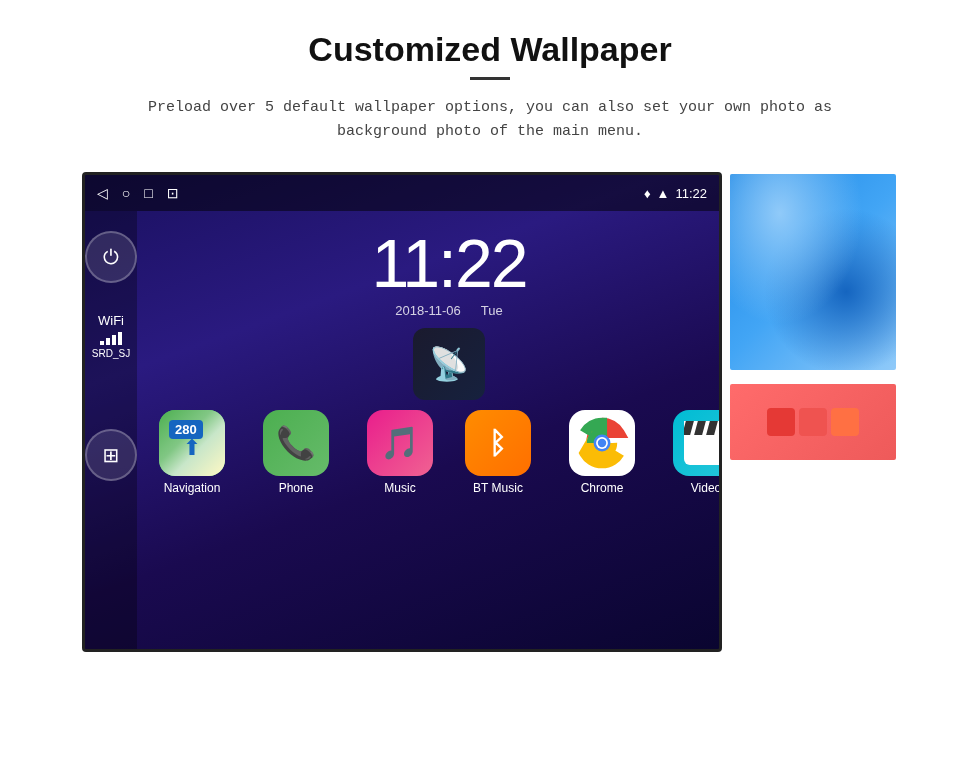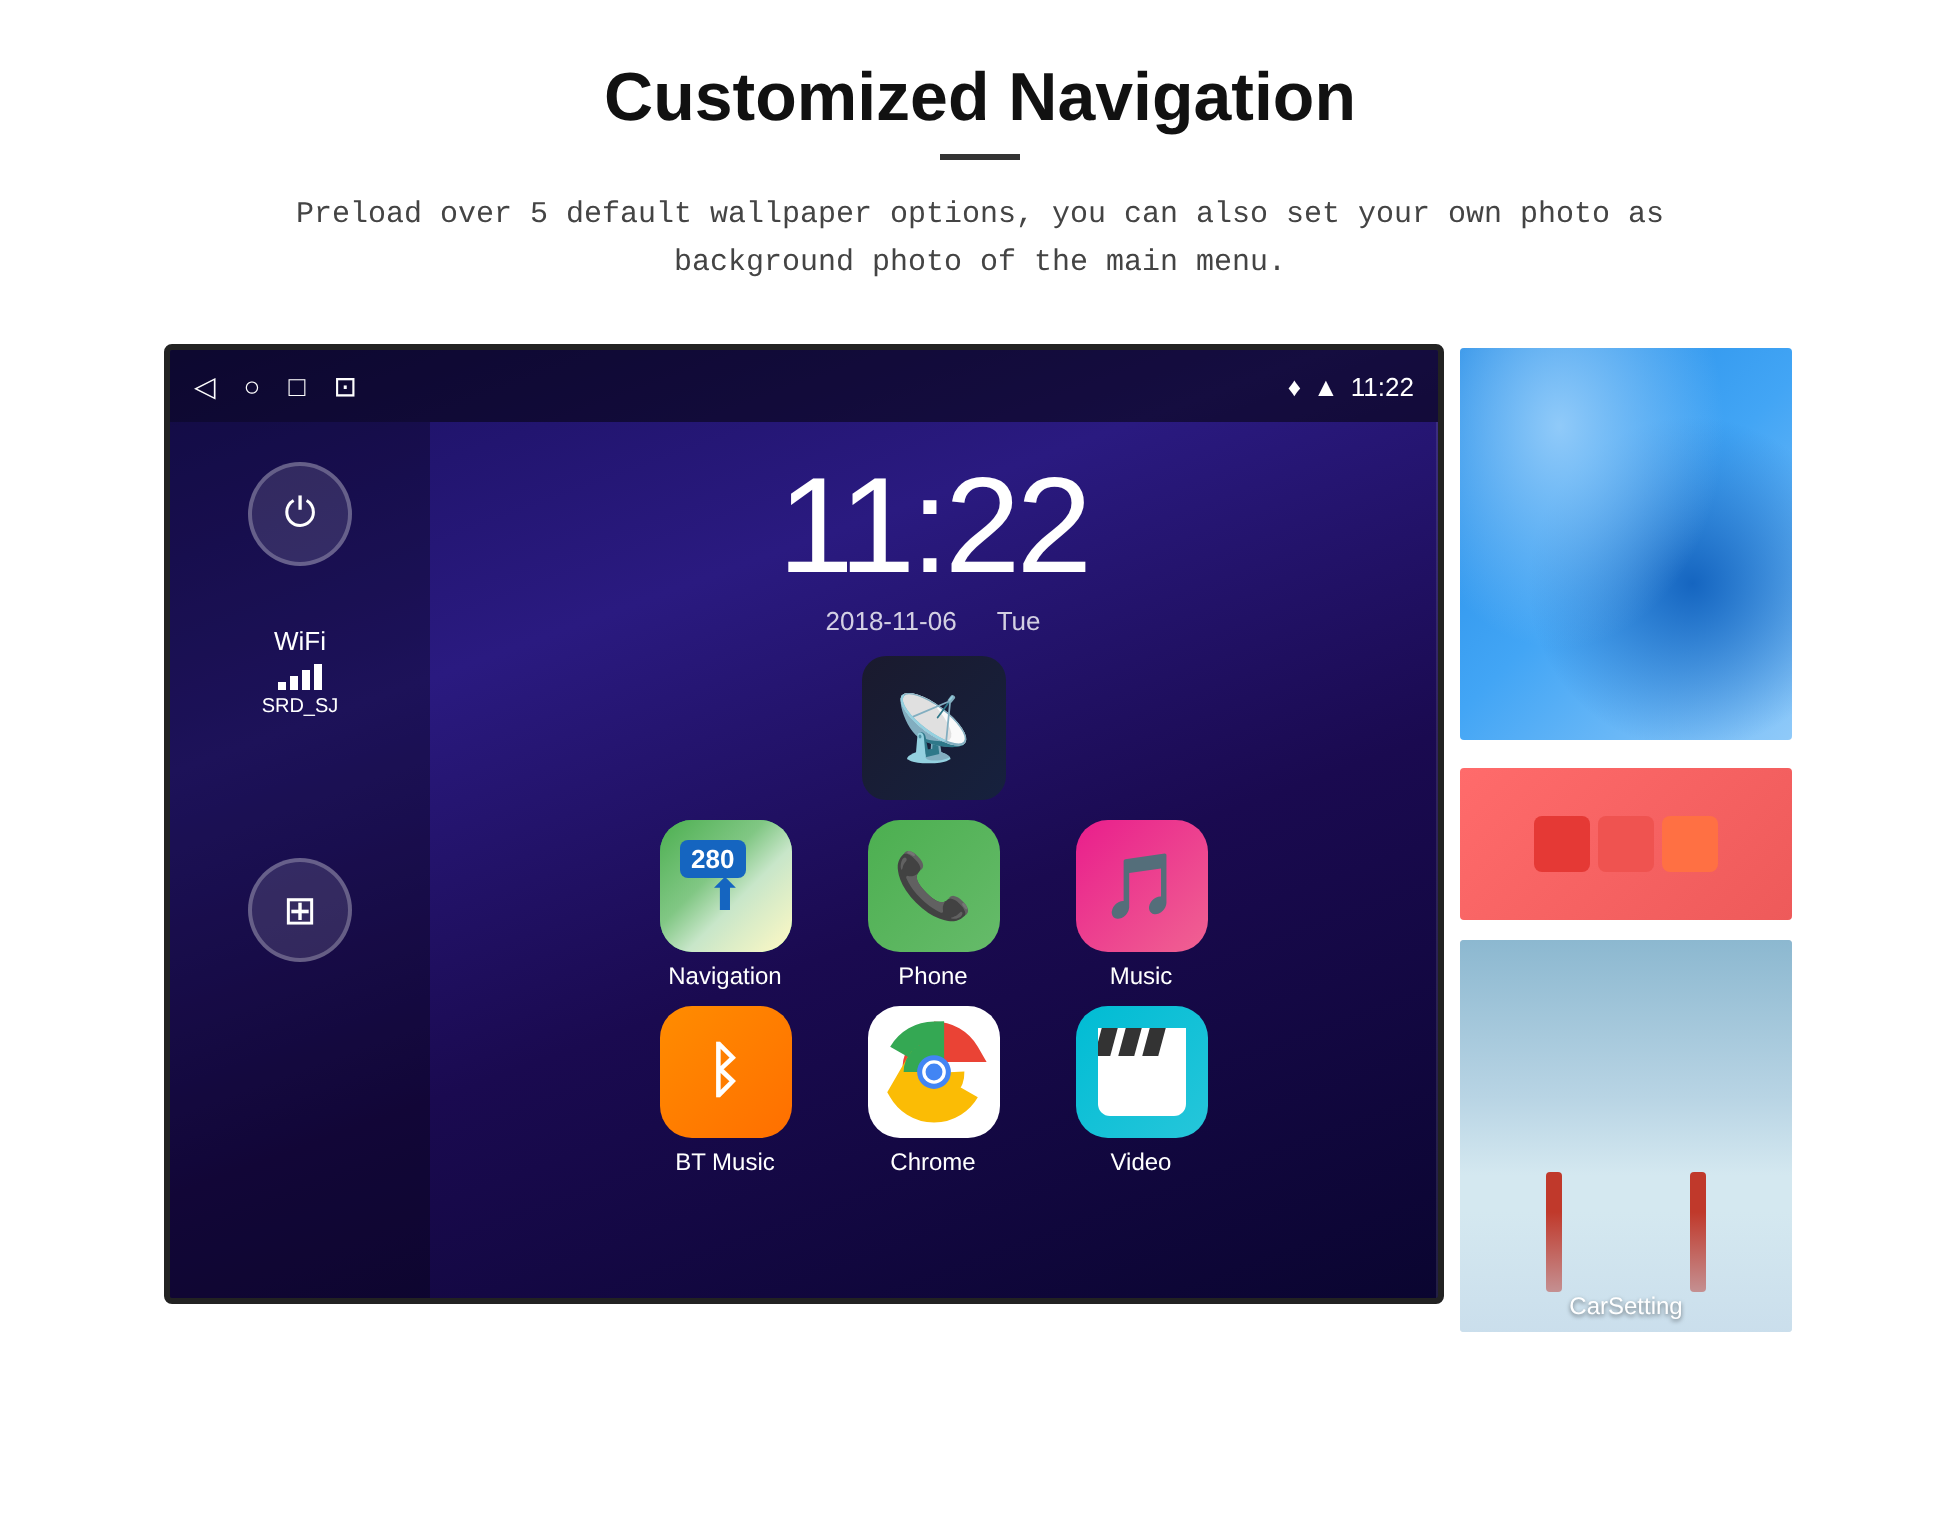"Customized Navigation" h1.page-title { text: Navigation -> Wallpaper }
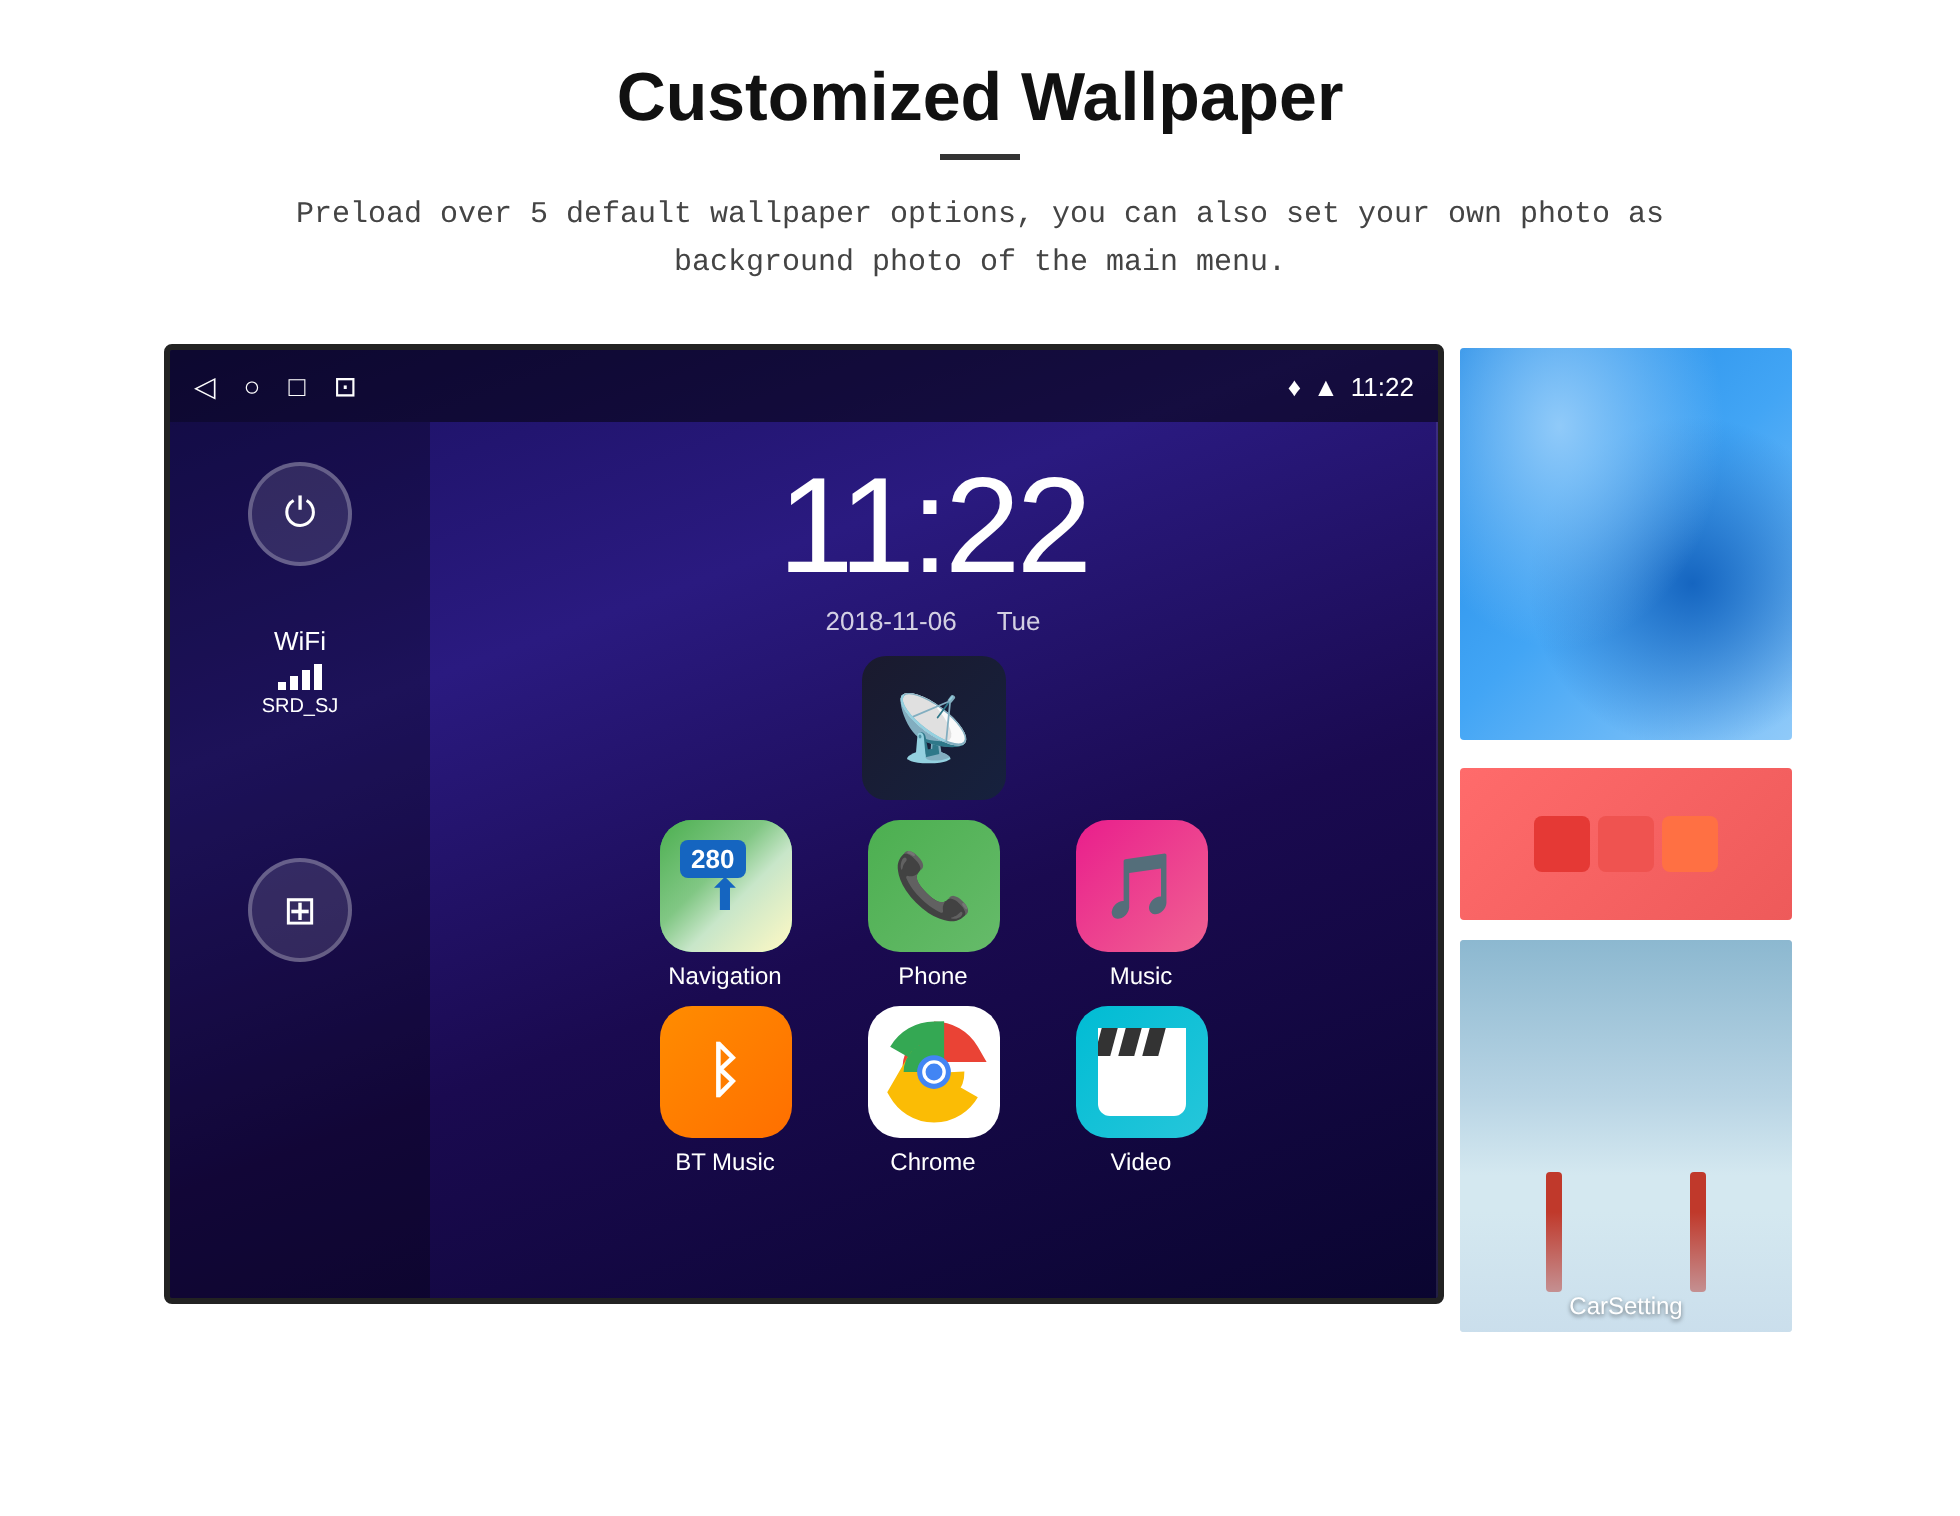"280" .apps-section { flex-direction: column -> row }
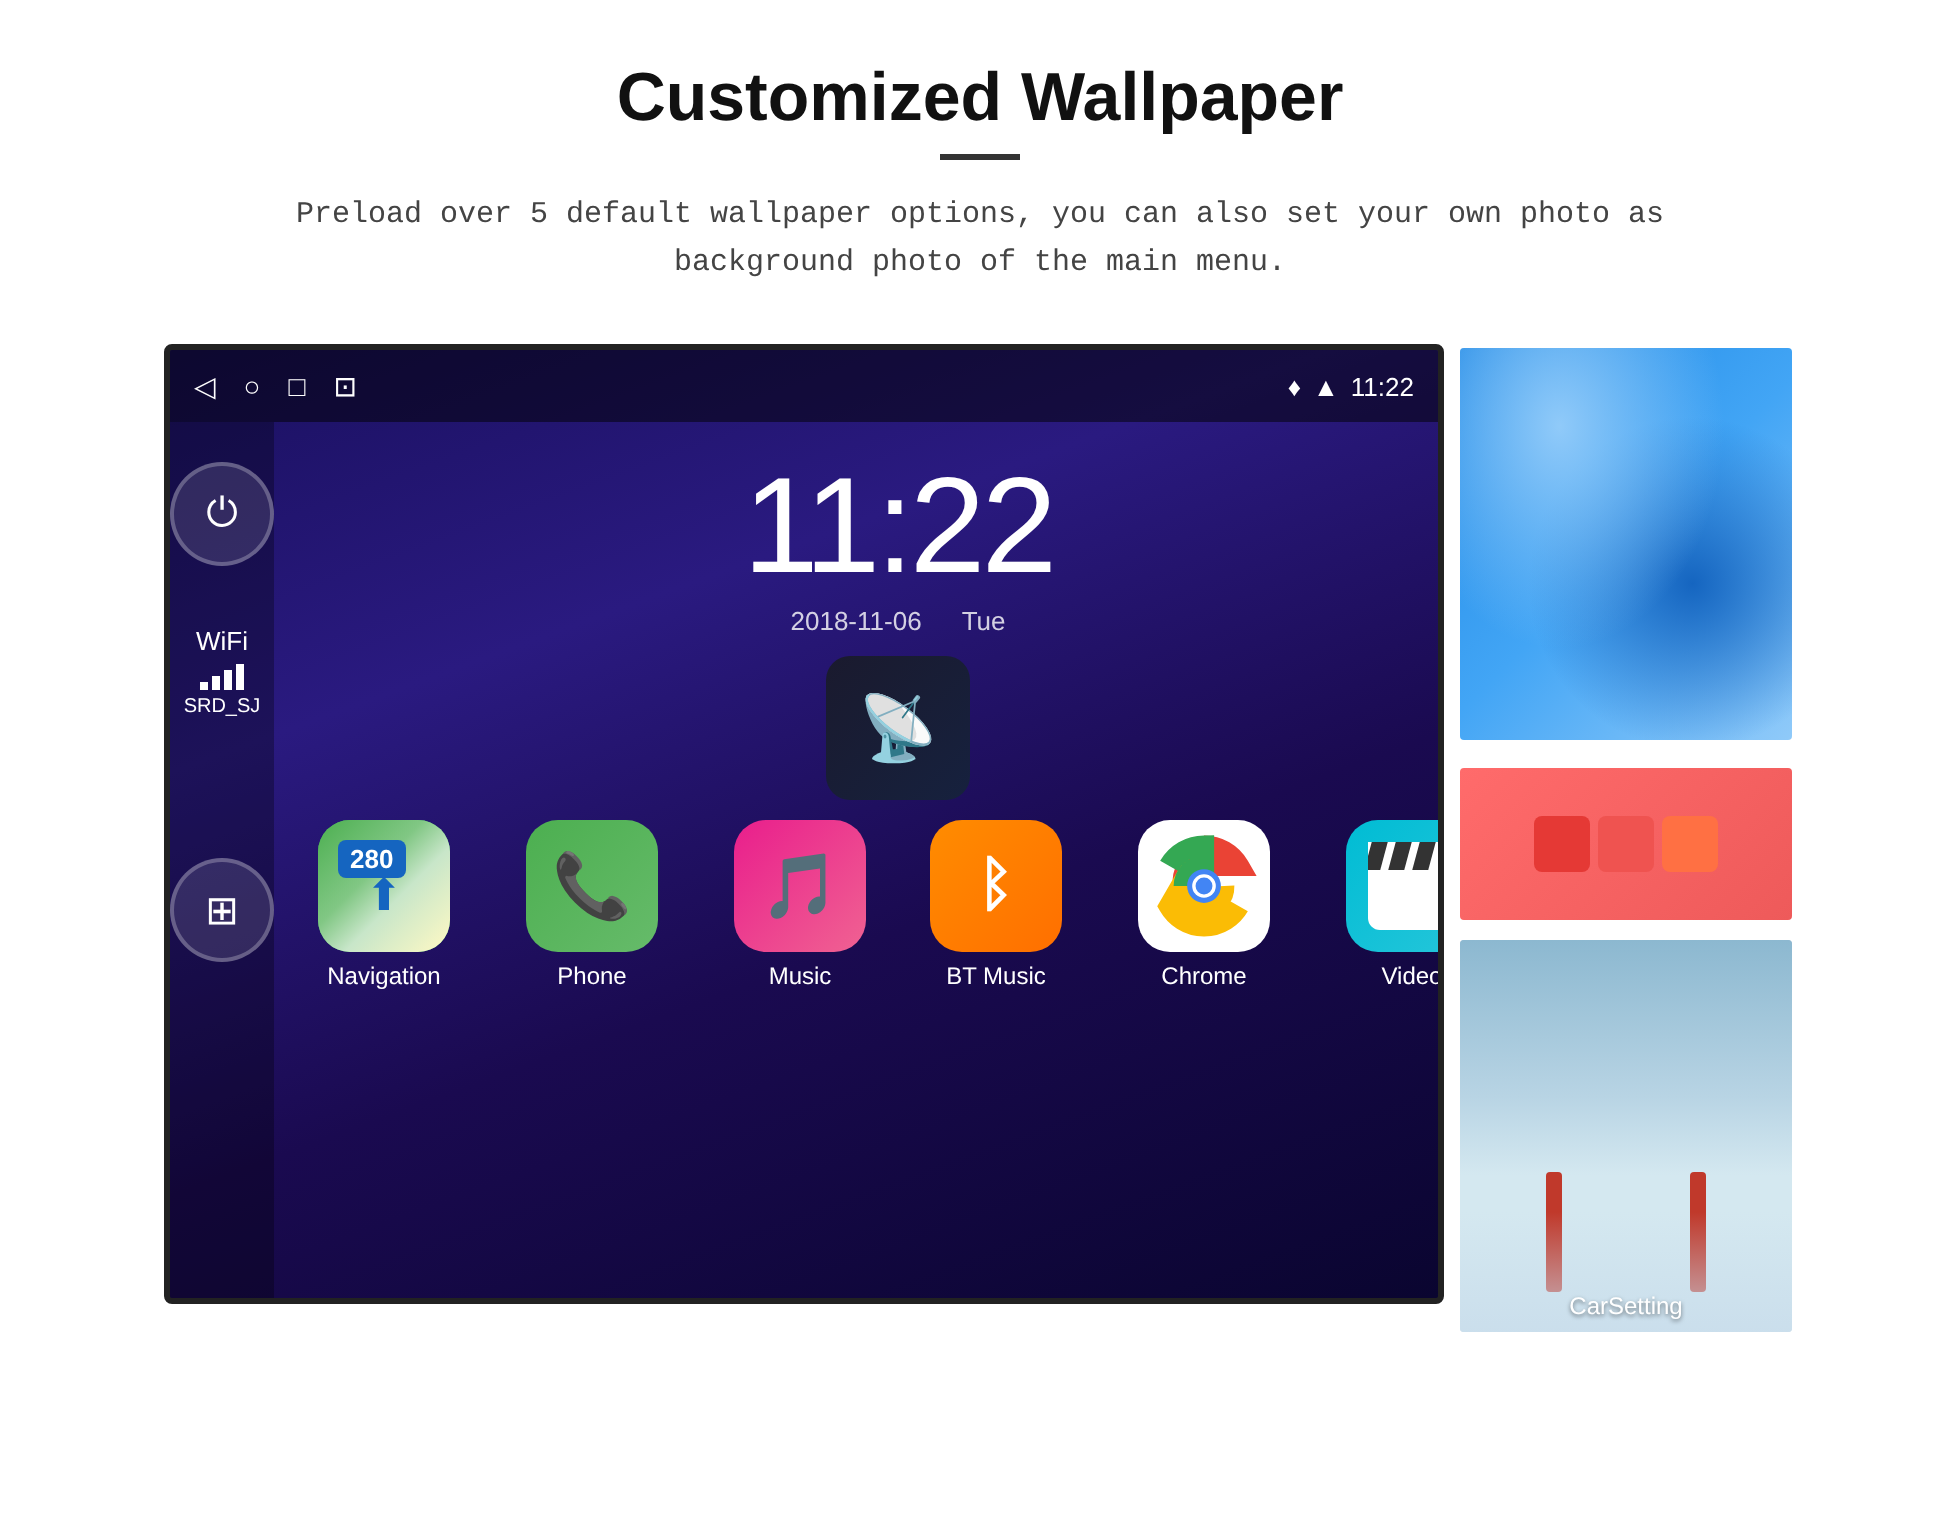"CarSetting" div.wallpaper-thumb { html: <div> <div> <div> <div></div> <div></div> </div> <div></div> </div> <span>CarSetting</span> </div> -> none }
